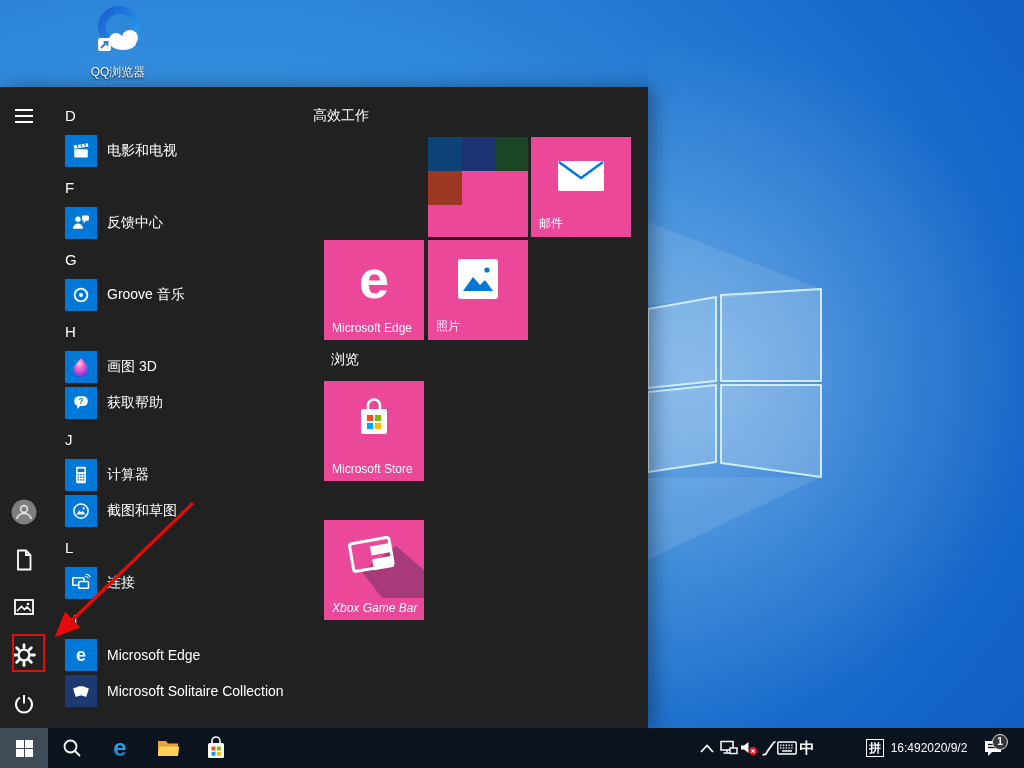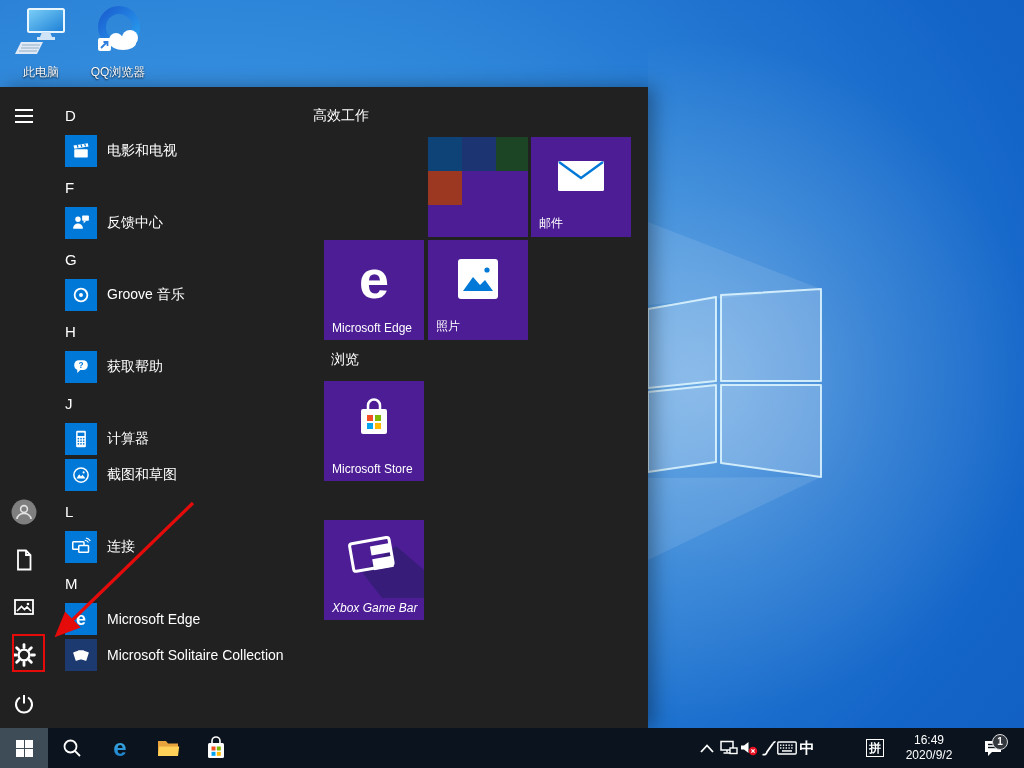"此电脑" div.dicon { html: <div> <svg> <defs> <linearGradient> <stop></stop> <stop></stop> </linearGradient> </defs> <rect></rect> <polygon></polygon> <rect></rect> <polygon></polygon> <g> <line></line> <line></line> <line></line> </g> </svg> <div>此电脑</div> </div> -> none }
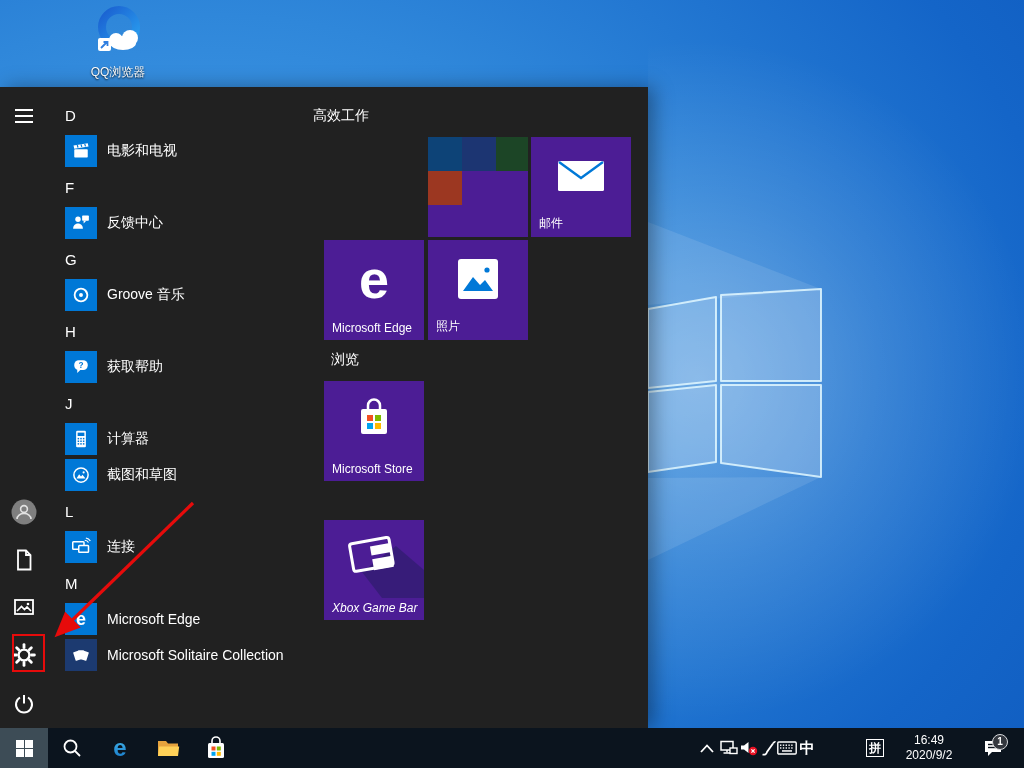"邮件" .tile { background: #4c1d95 -> #ec4899 }
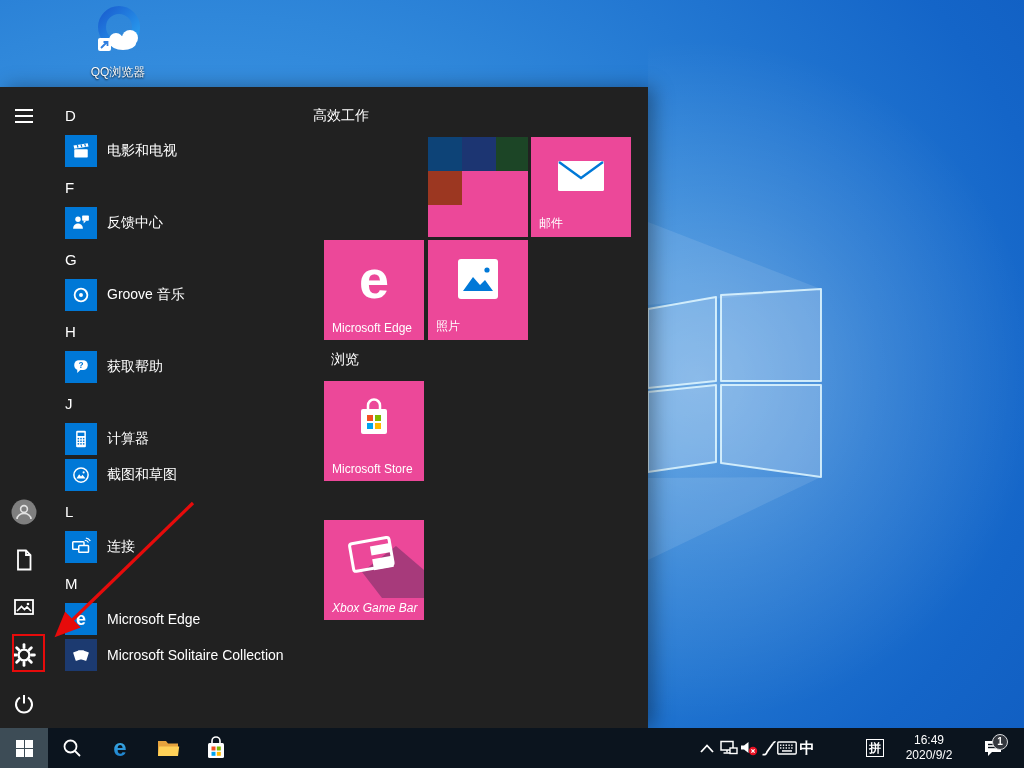"画图 3D" div.app-row { html: none -> <div> <span> <svg> <defs> <radialGradient> <stop></stop> <stop></stop> <stop></stop> <stop></stop> </radialGradient> </defs> <path></path> </svg> </span> <span>画图 3D</span> </div> }
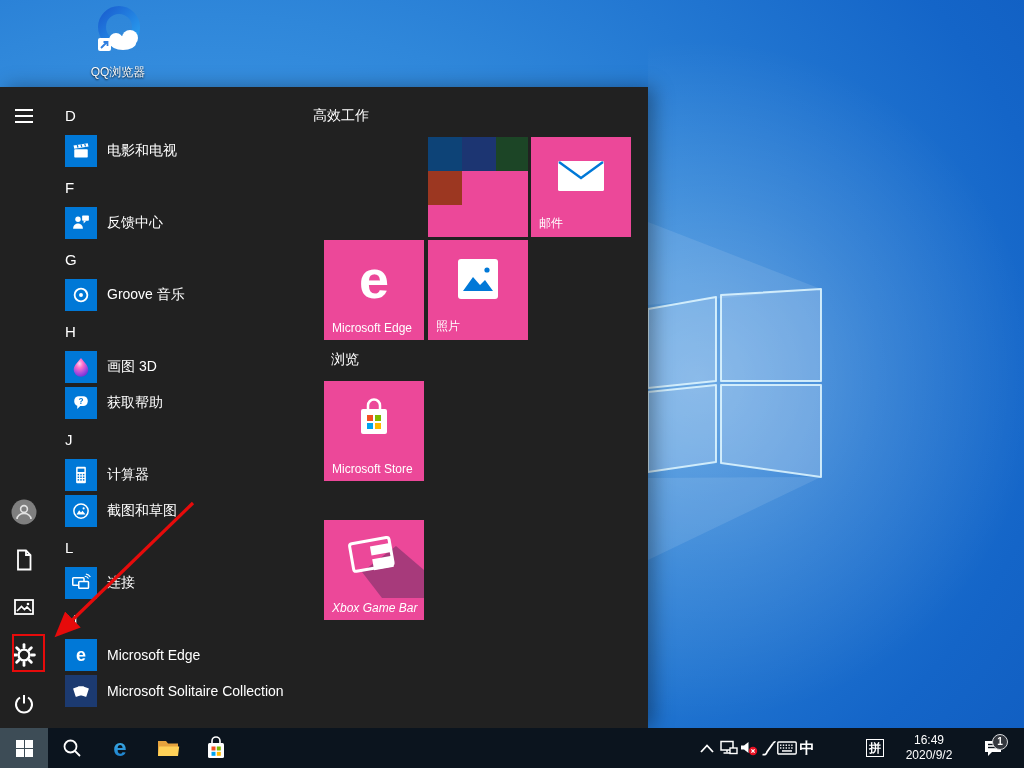"16:49" .clock { flex-direction: column -> row }
